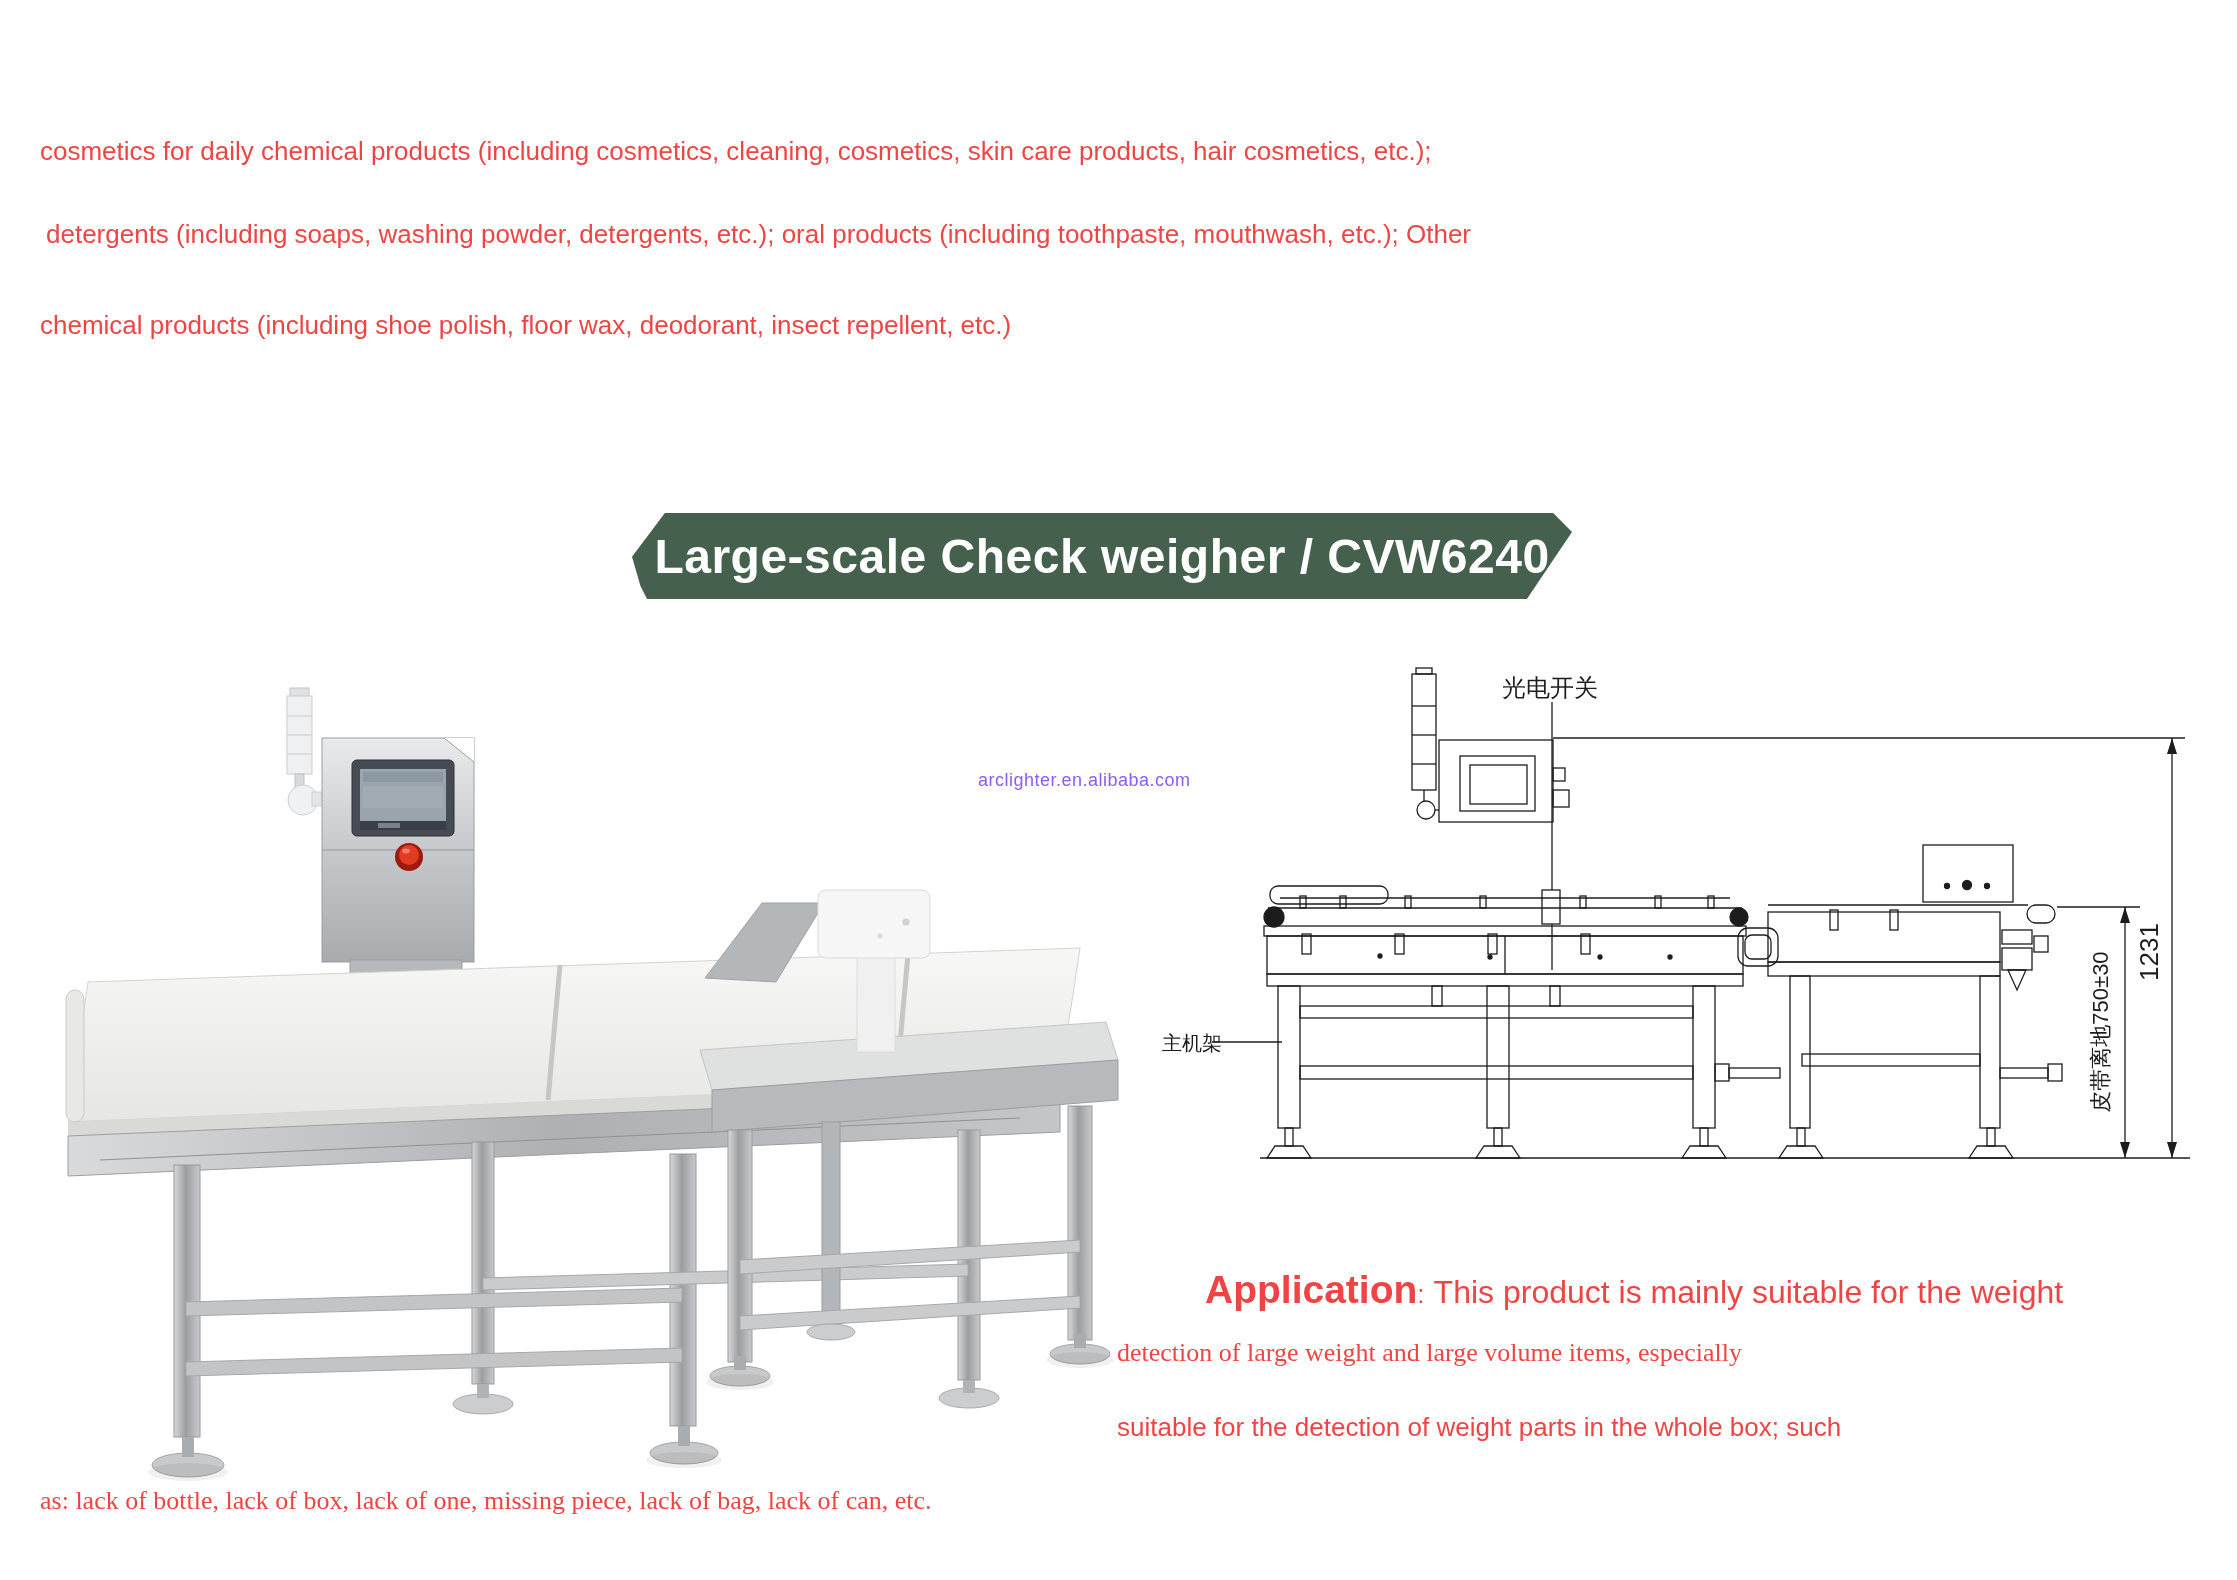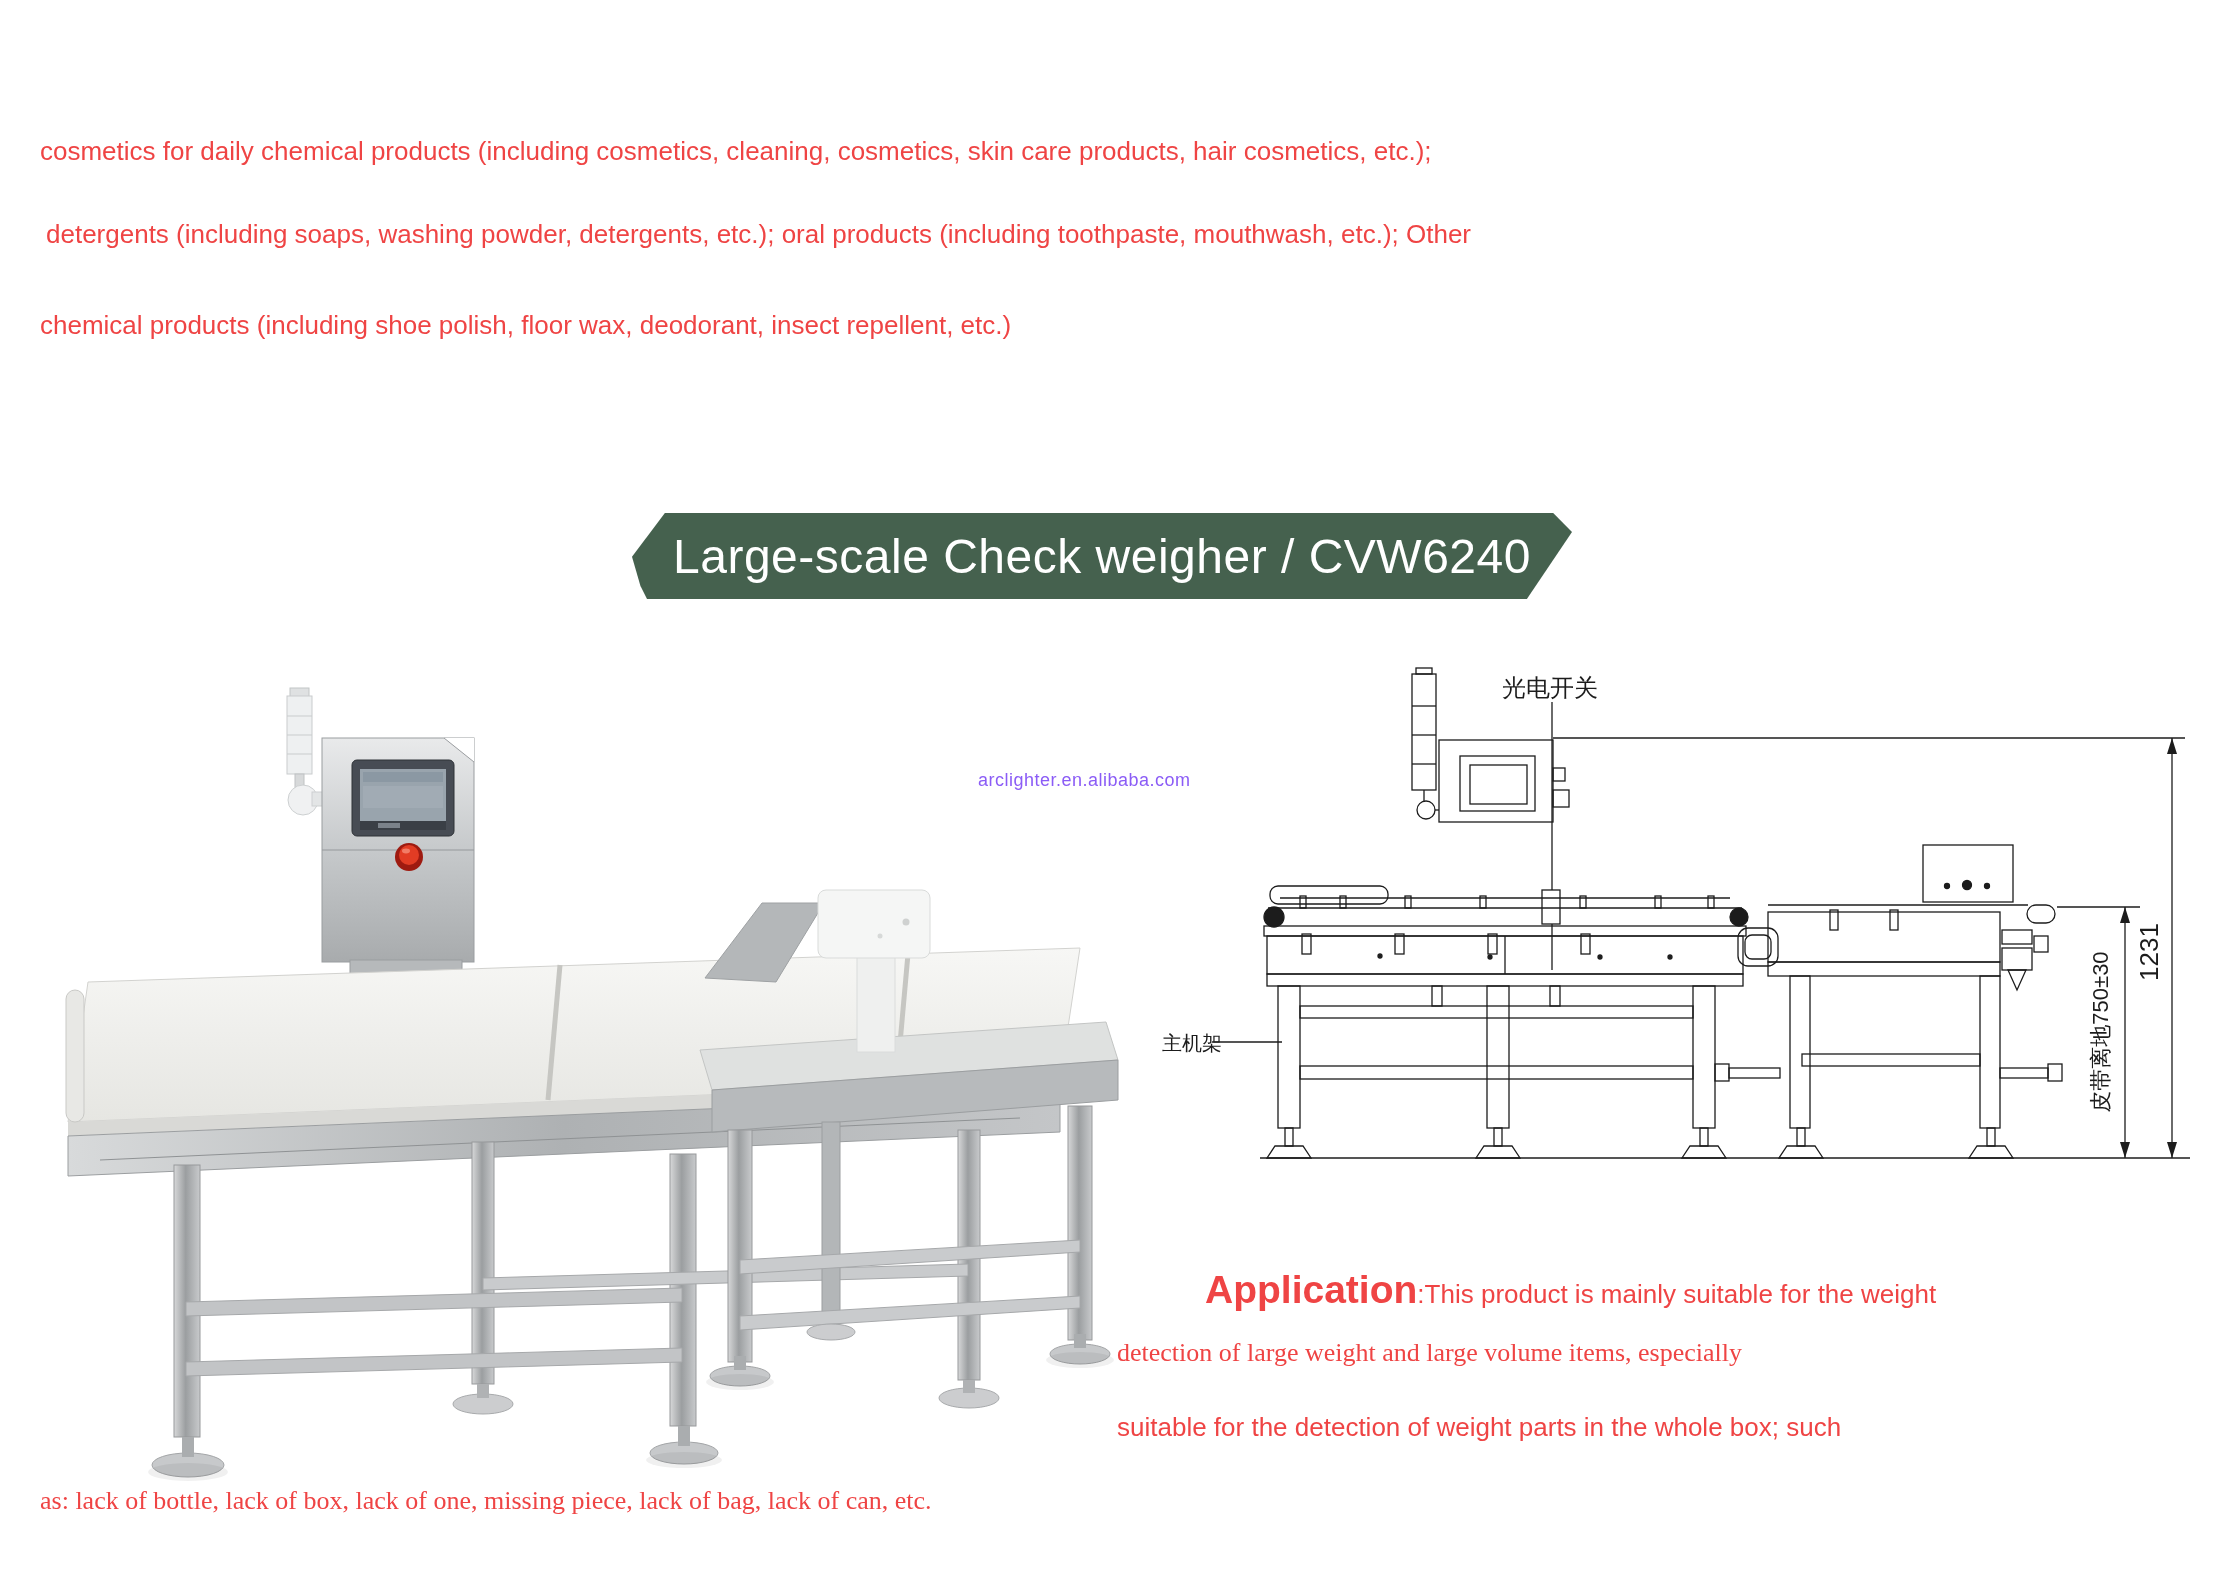"Large-scale Check weigher / CVW6240" .banner-label { font-weight: normal -> bold }
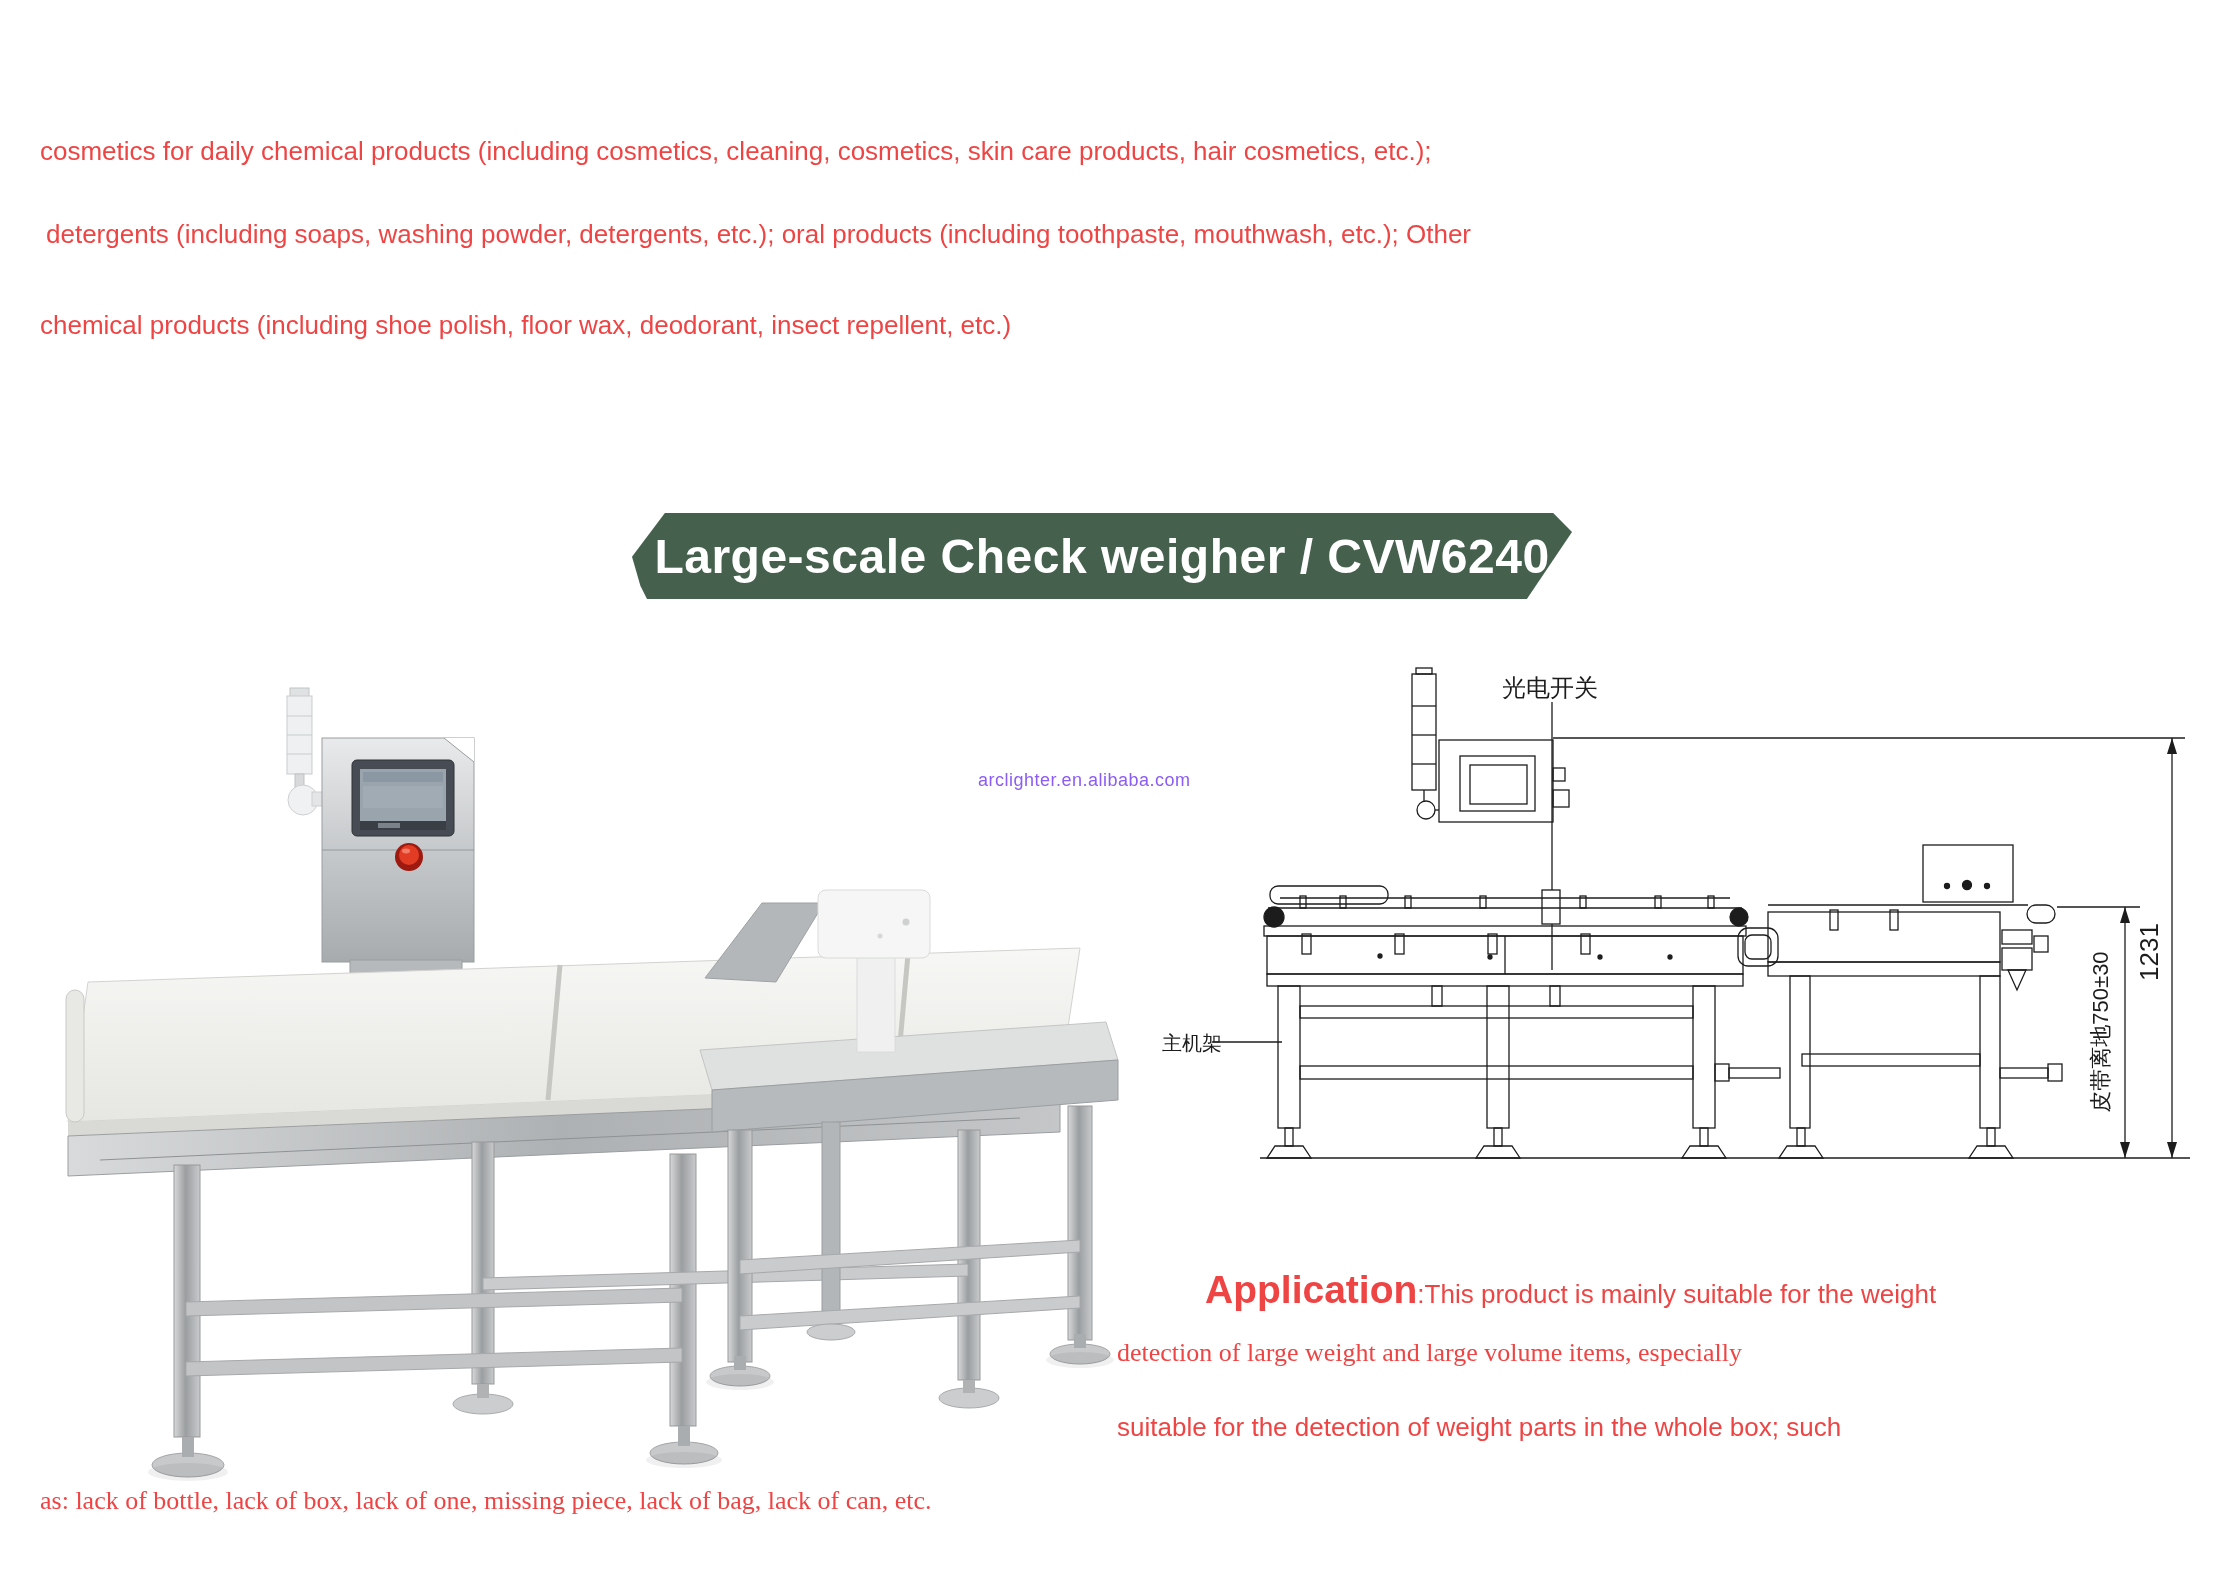"This product is mainly suitable" .app-rest { font-size: 26px -> 32px; margin-left: none -> 9px }
